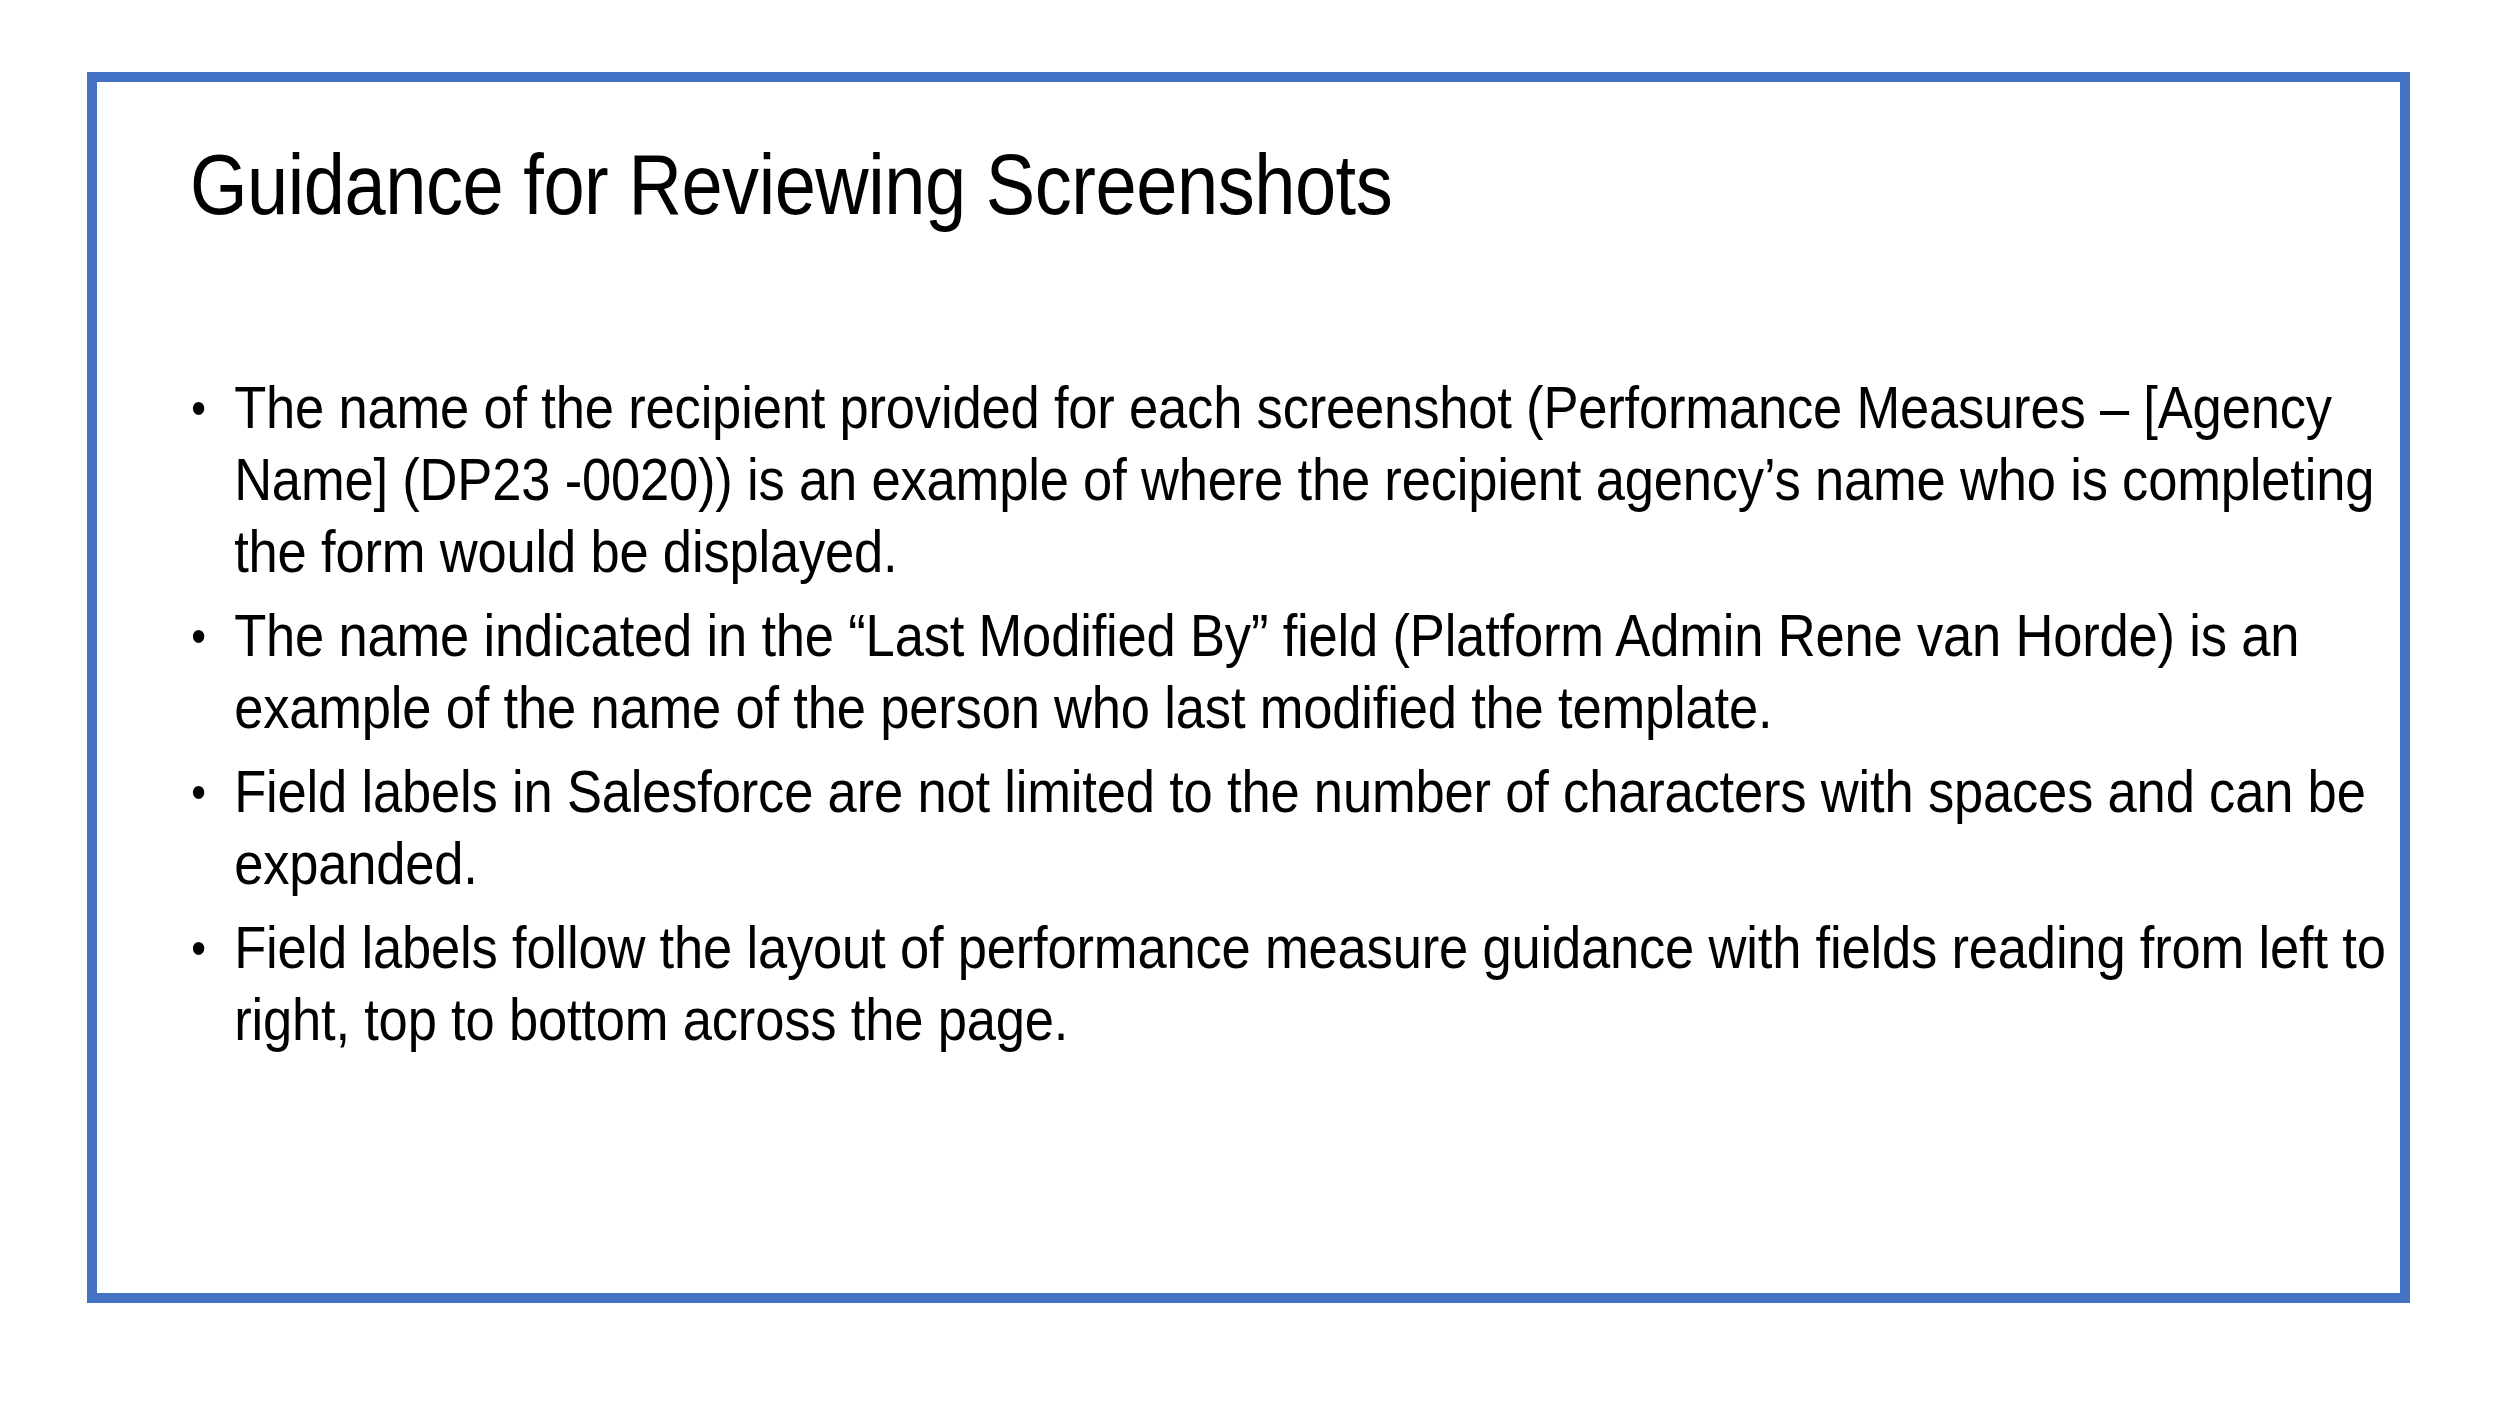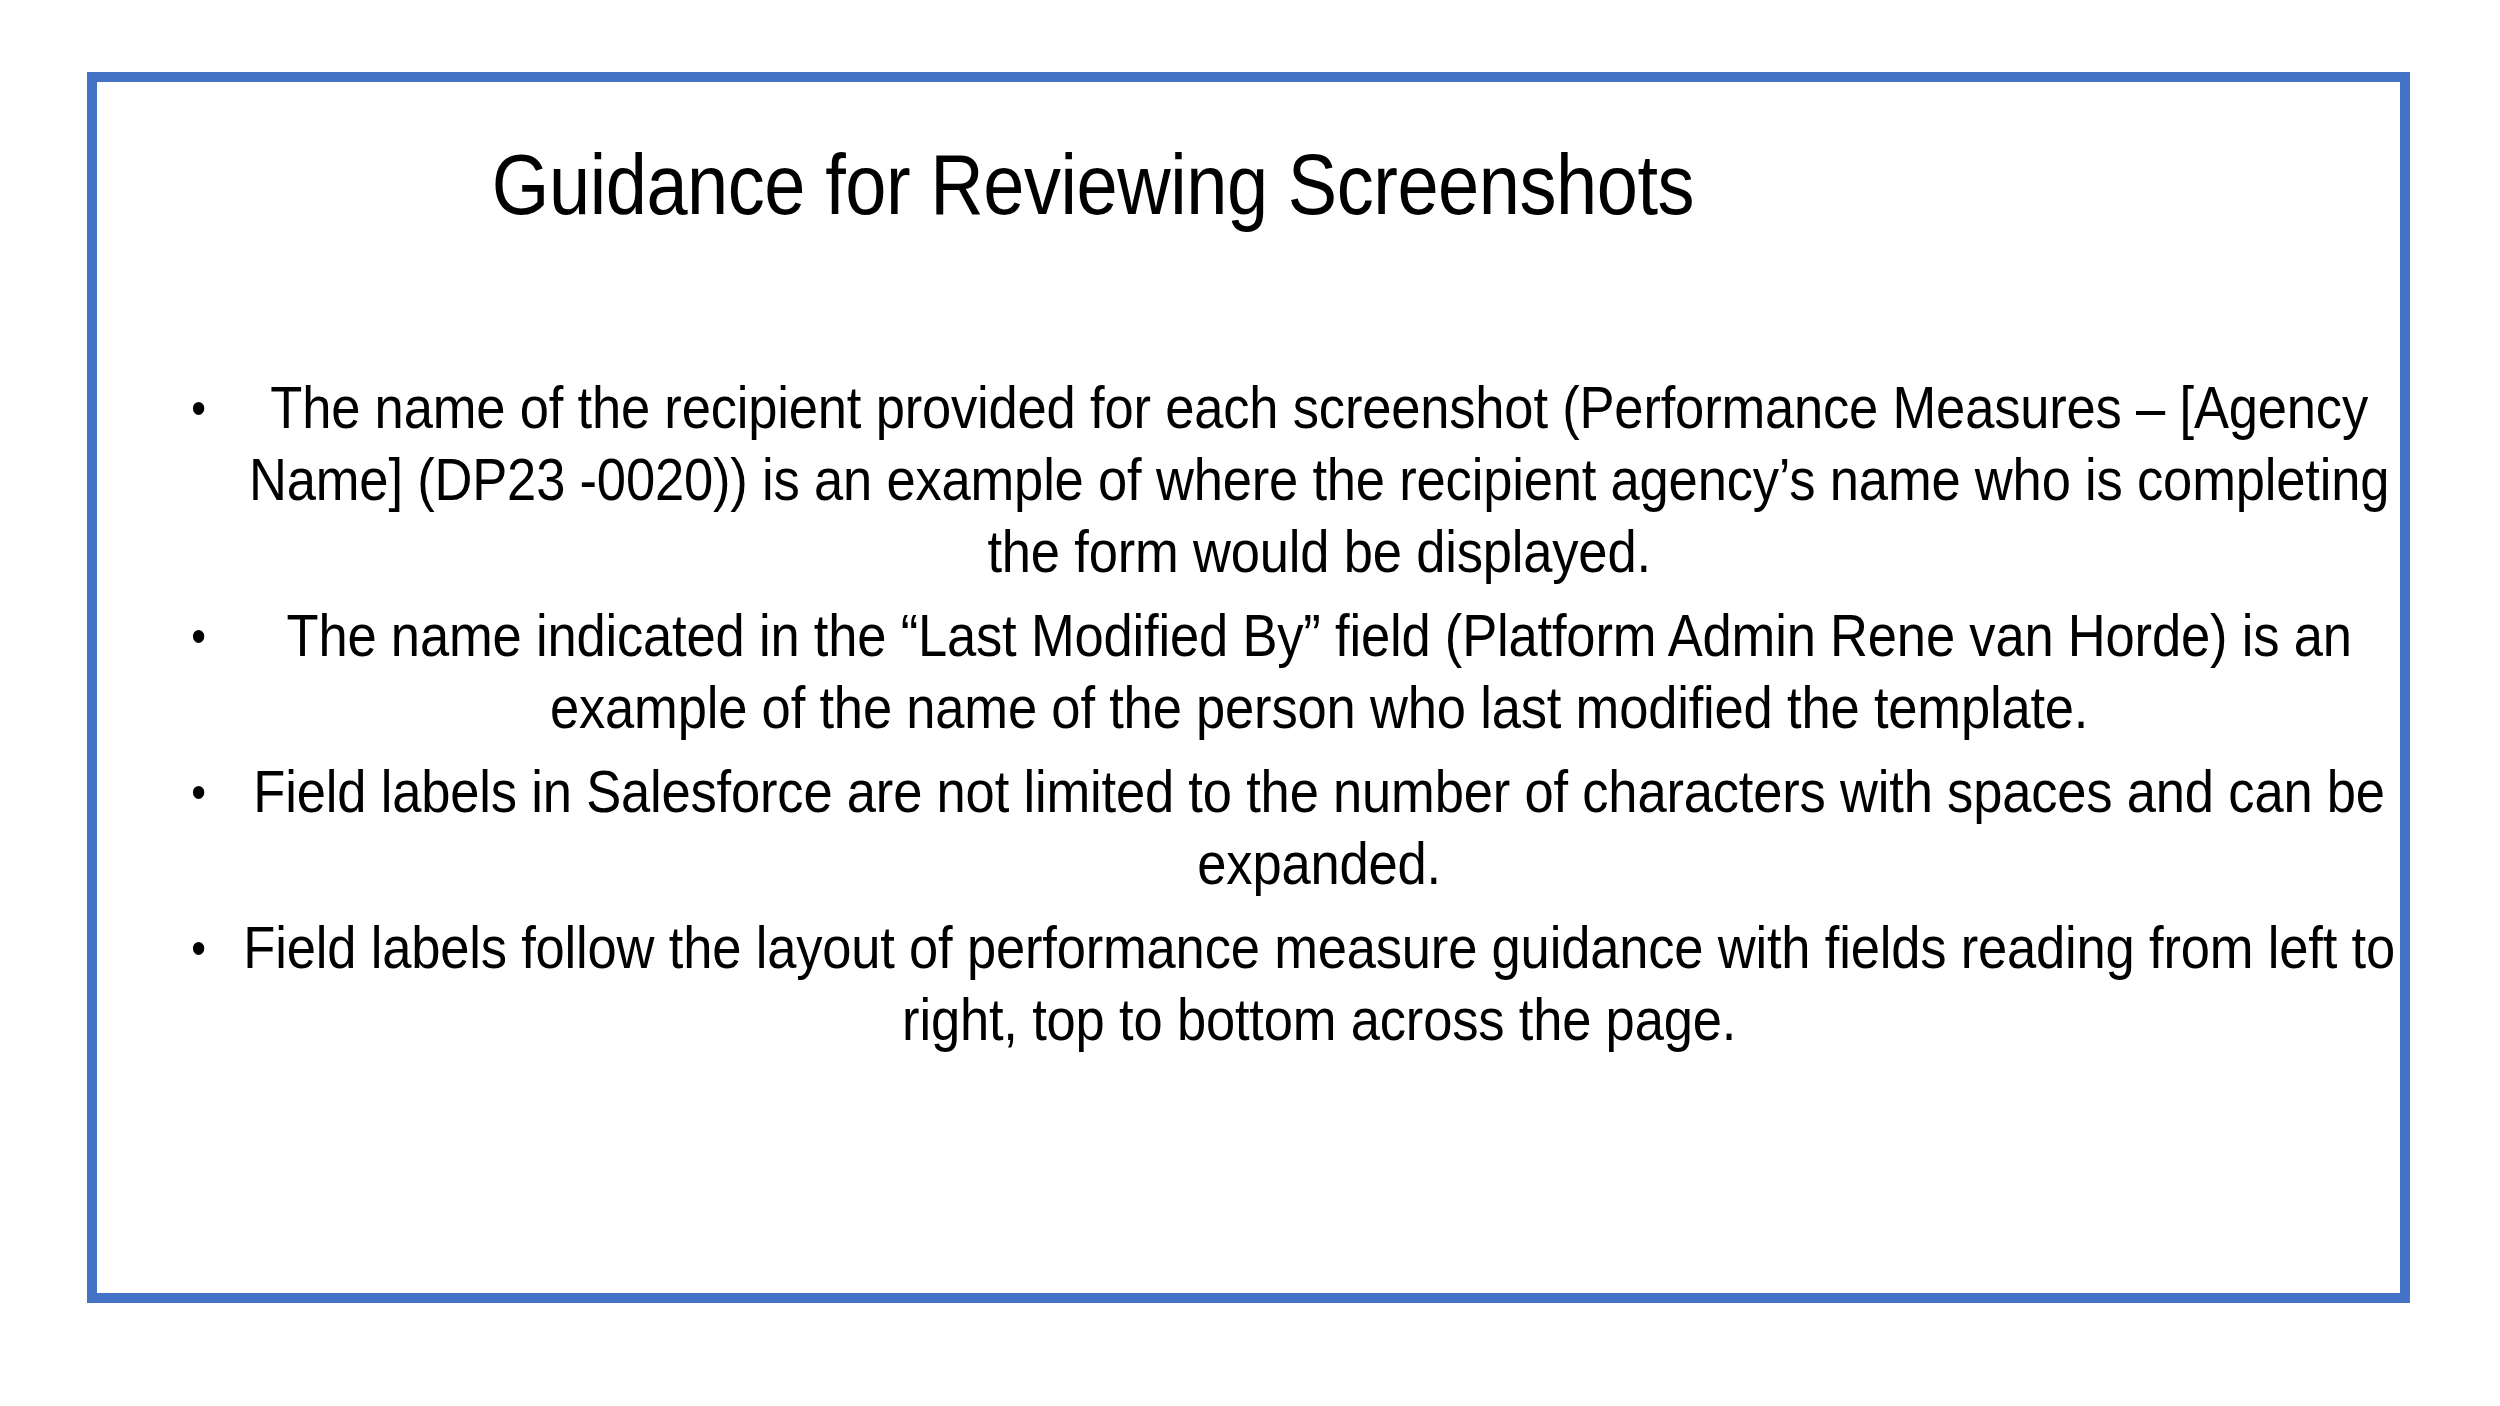"Guidance for Reviewing Screenshots" #slide { text-align: center -> none }
